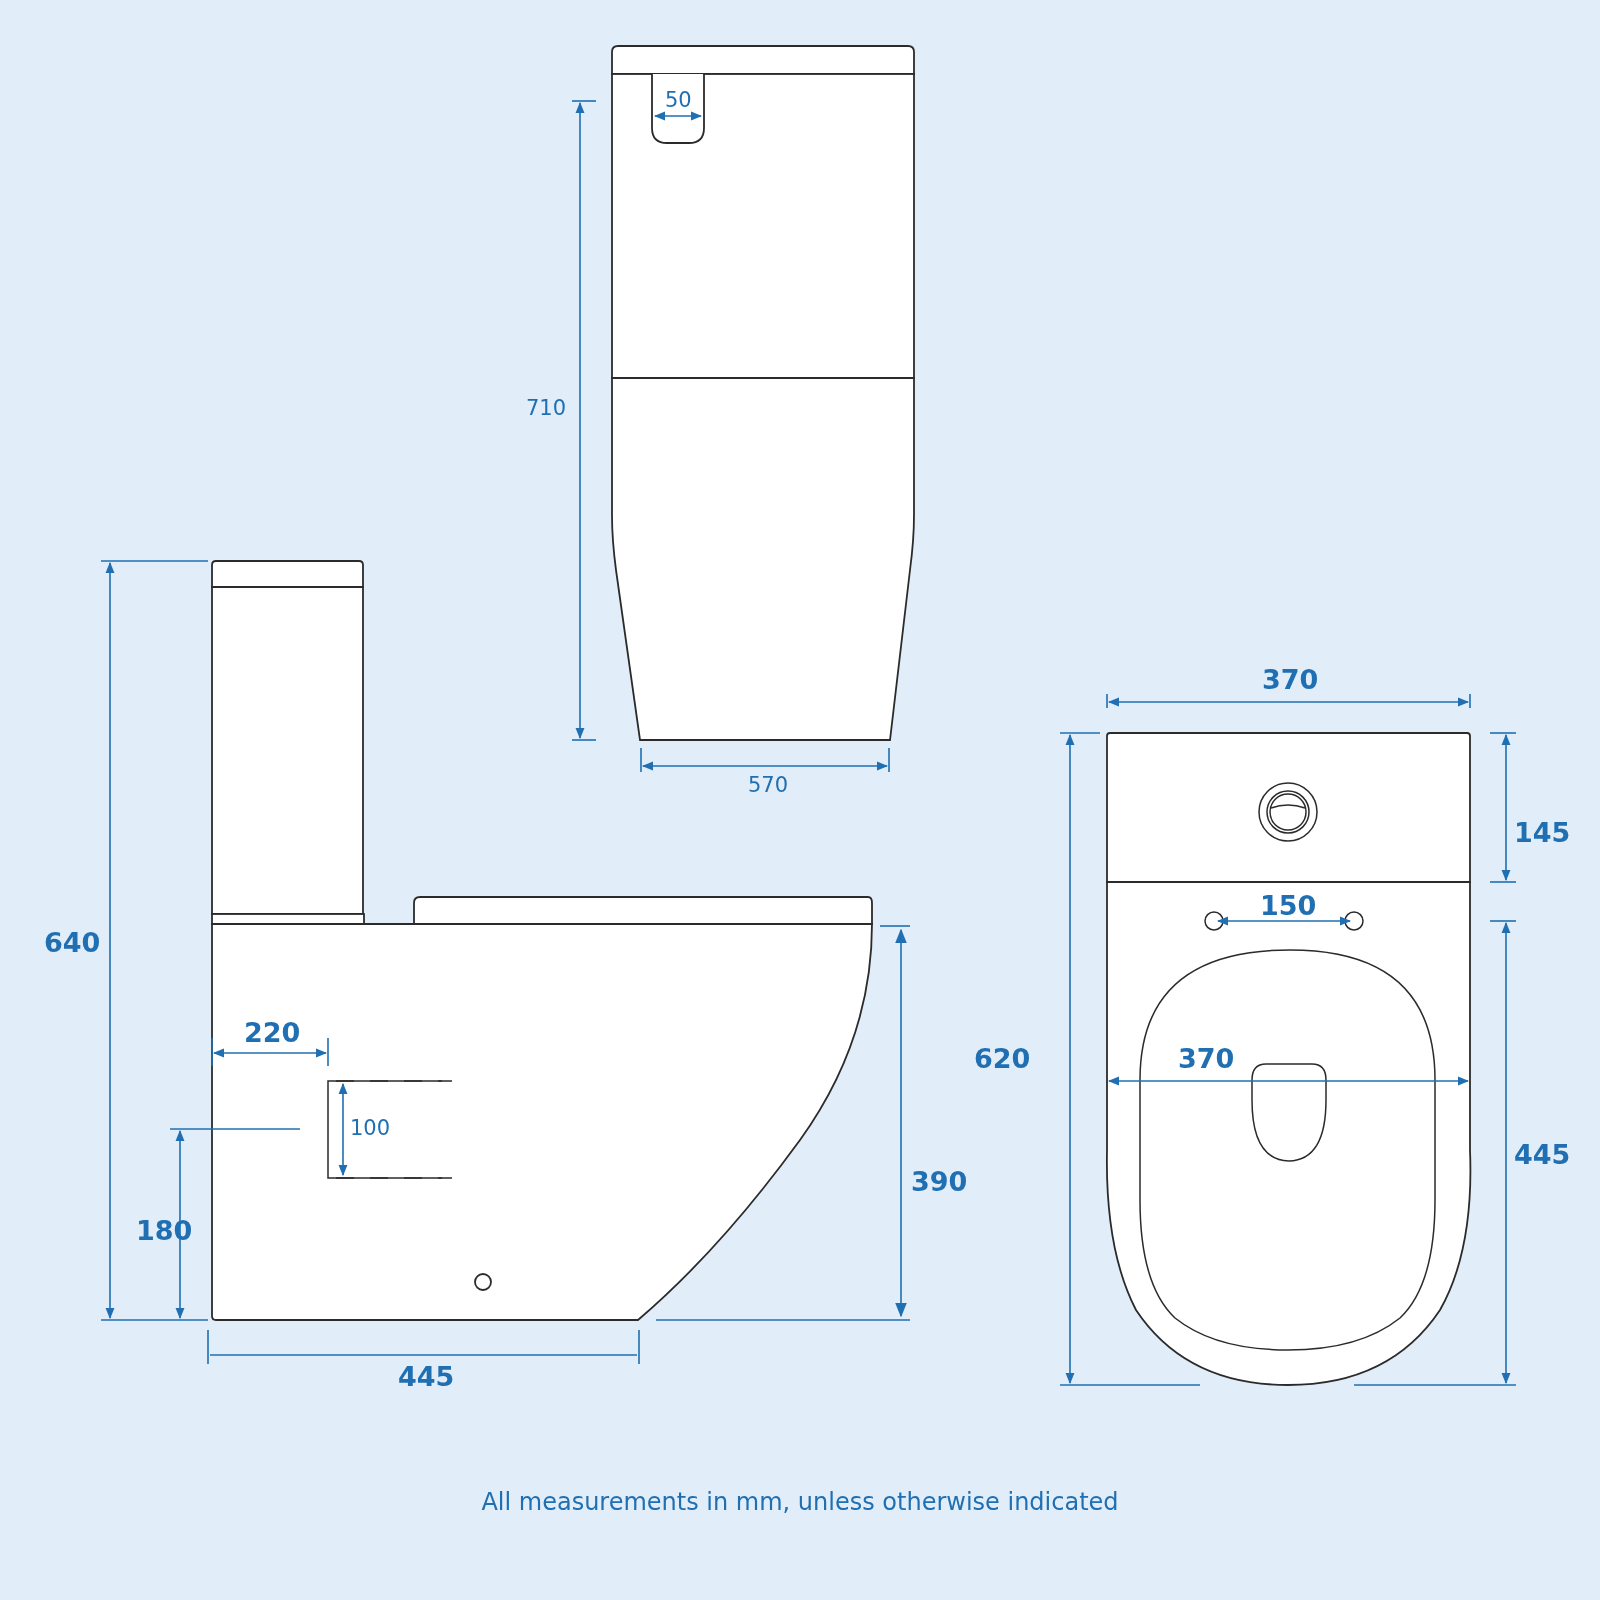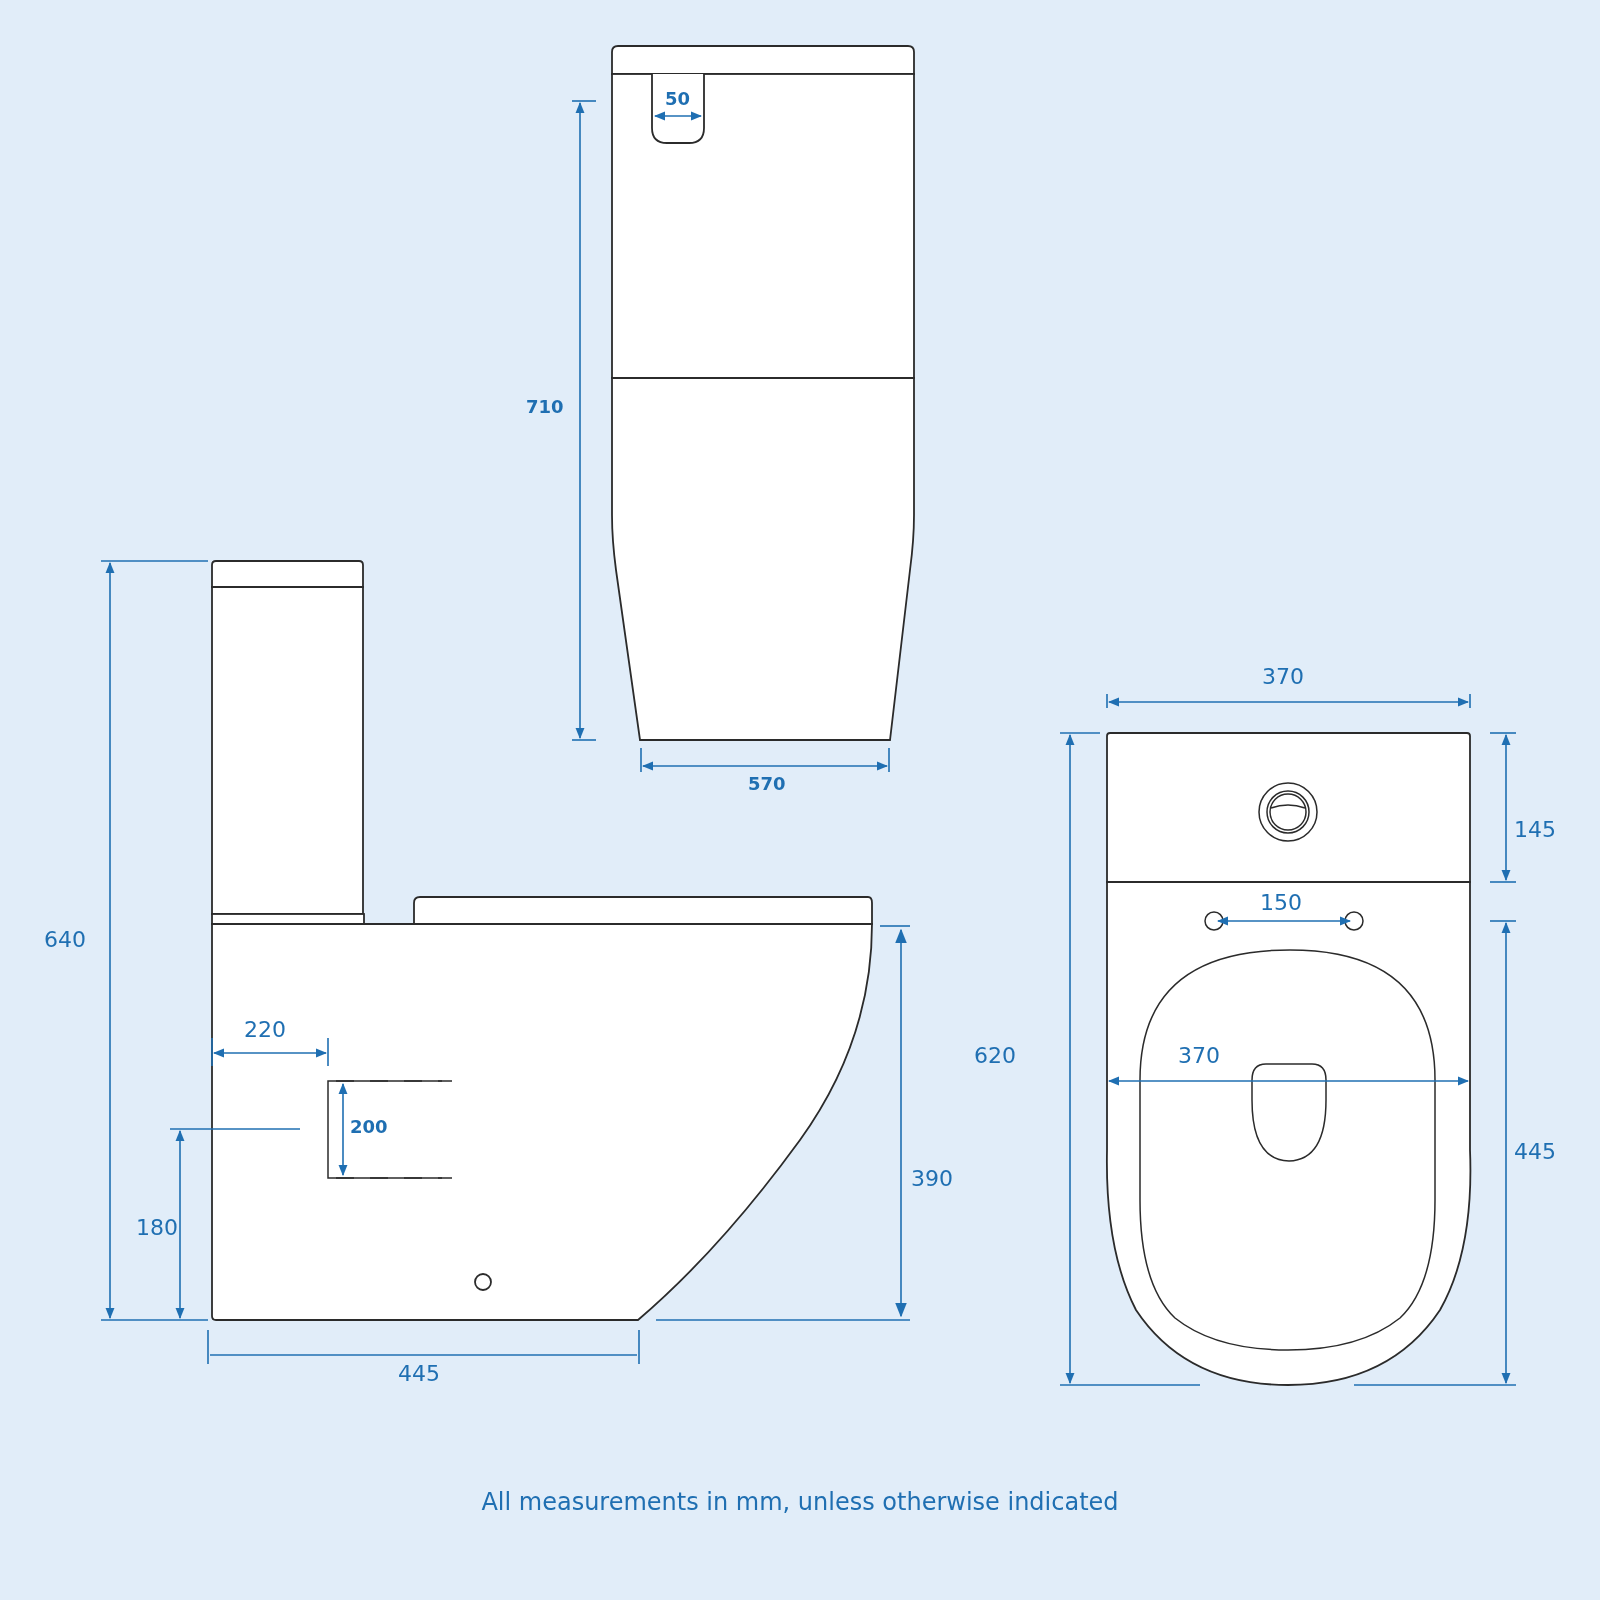"50" .lbl.small { font-size: 18px -> 21px; font-weight: bold -> none }
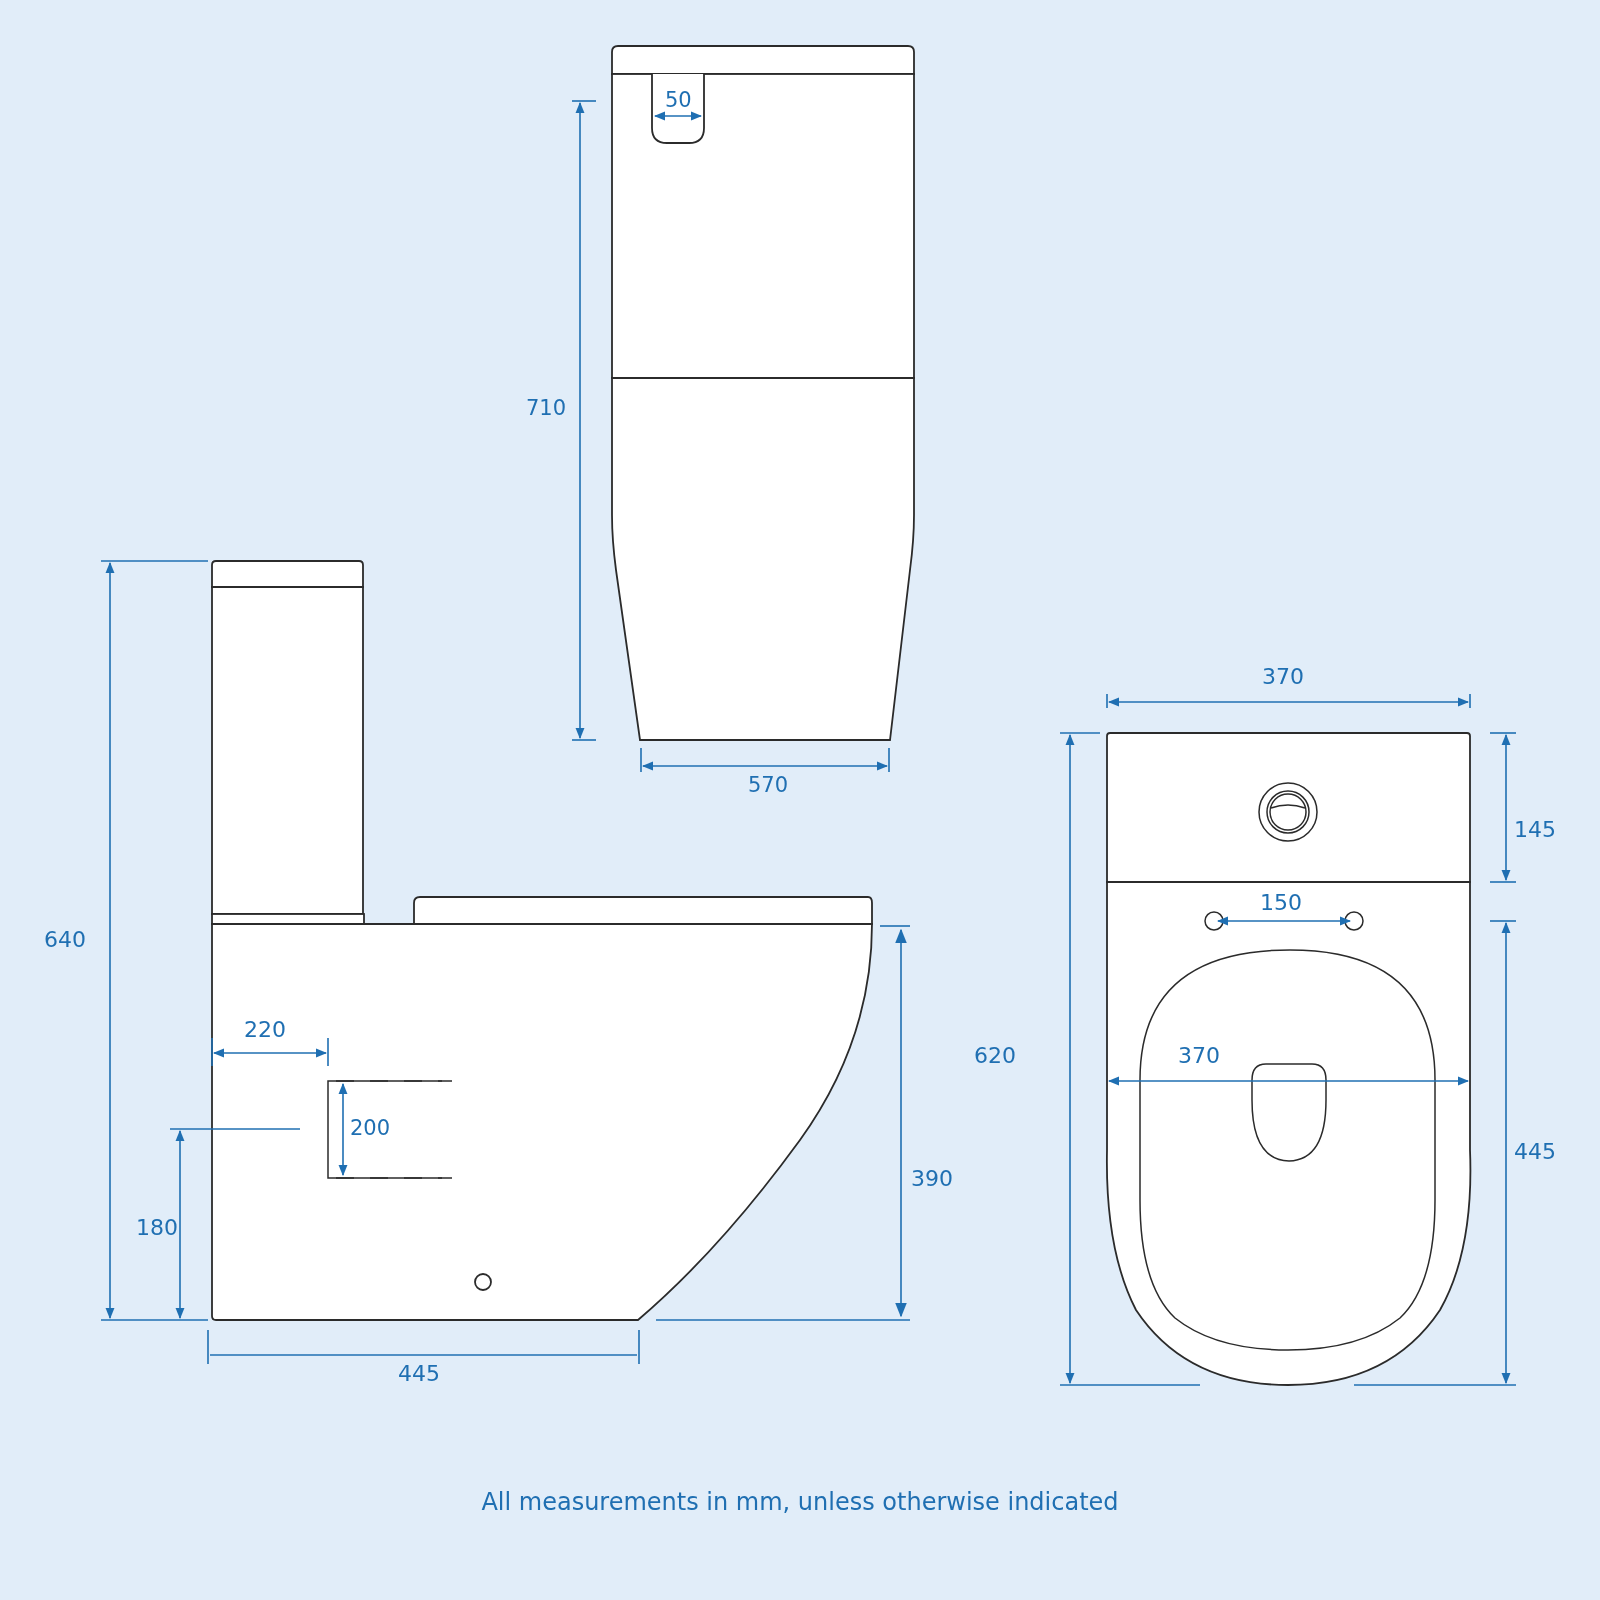"370" .lbl.big { font-size: 22px -> 27px; font-weight: none -> bold }
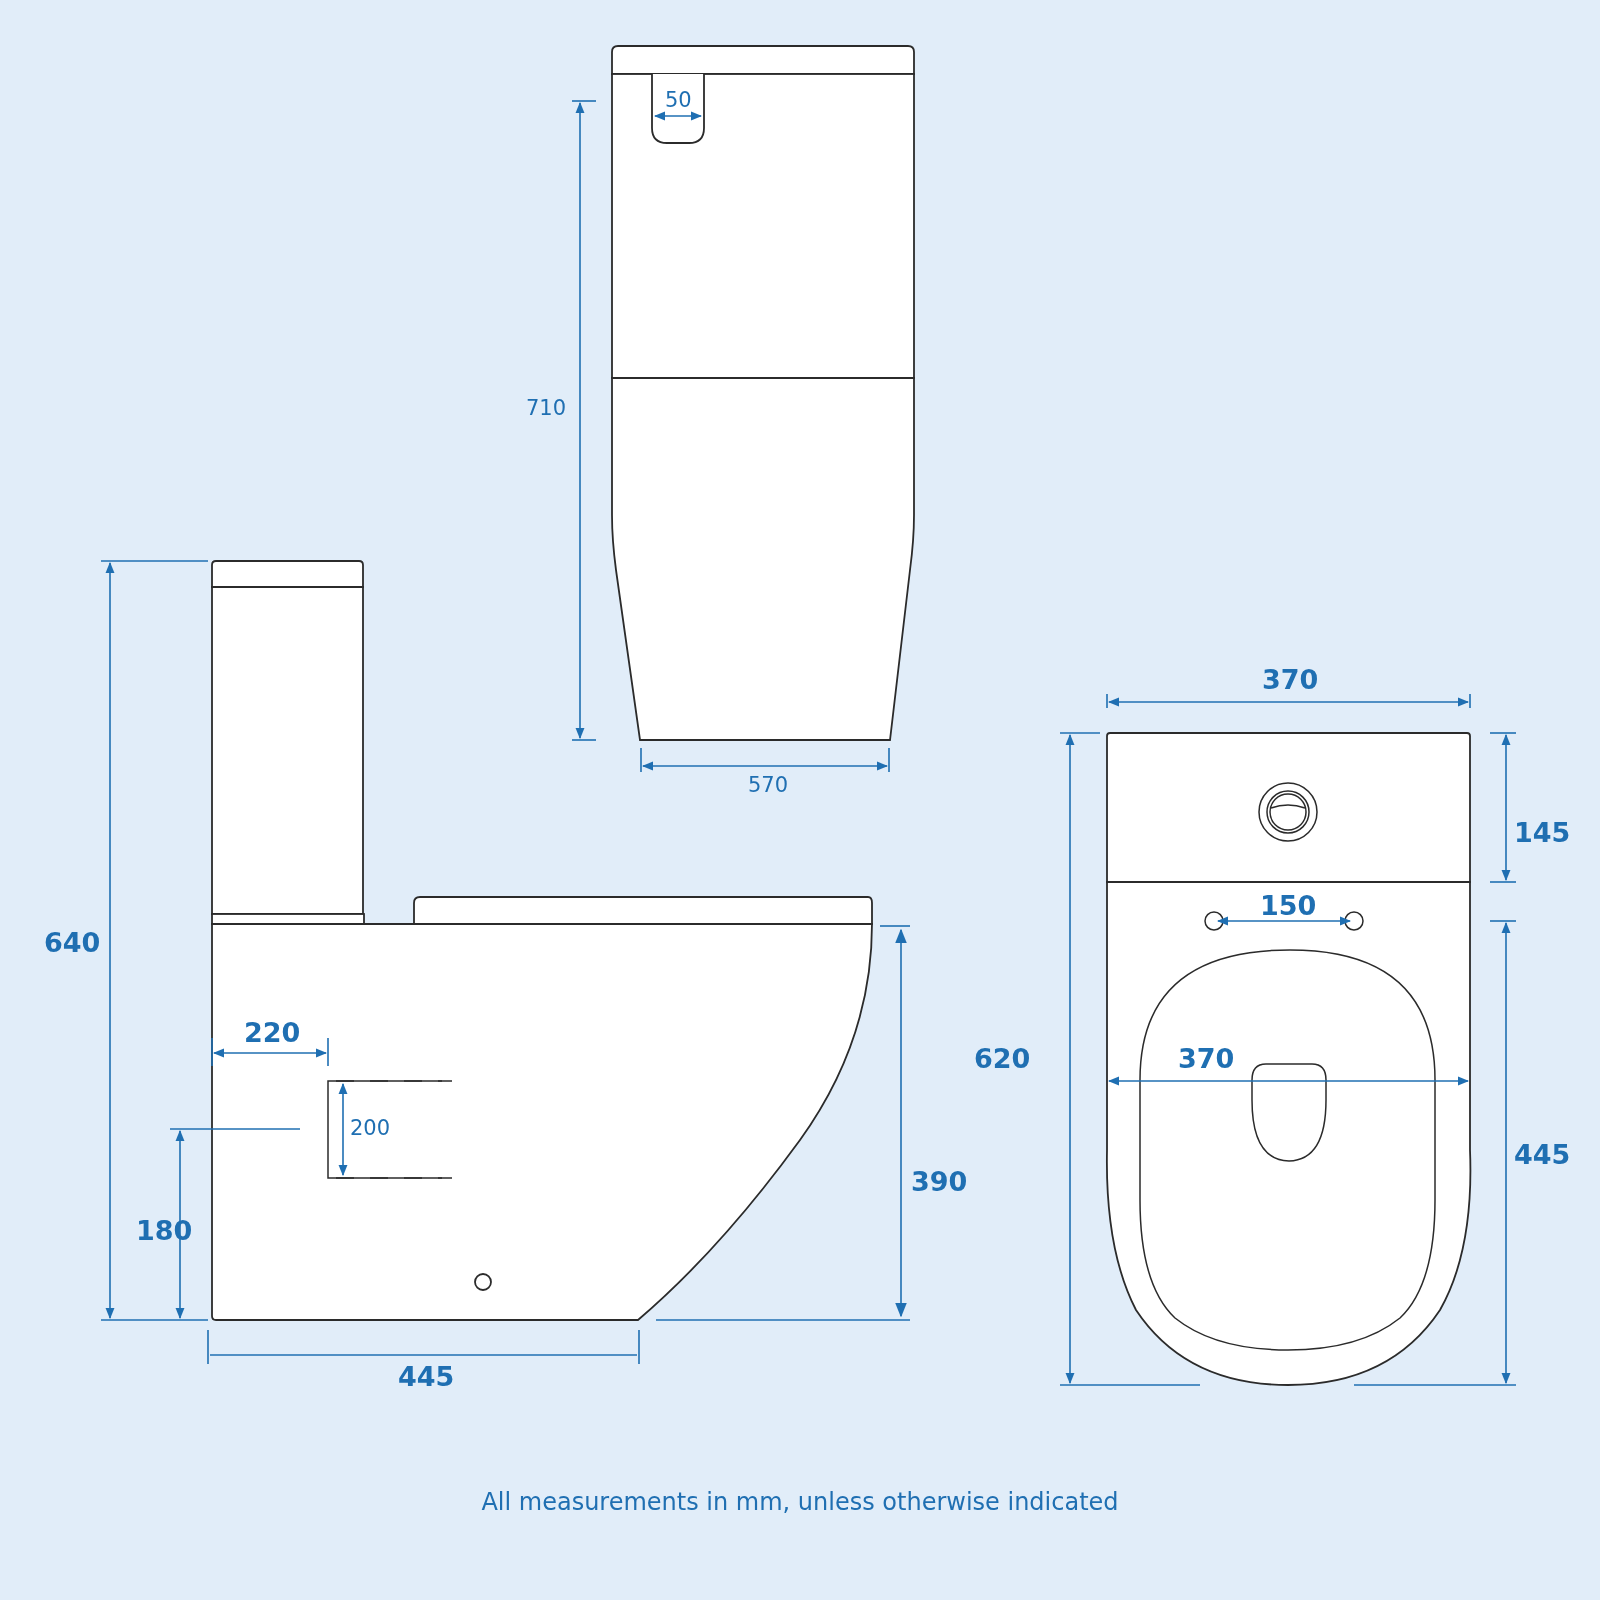"200" span.lbl { text: 200 -> 100 }
